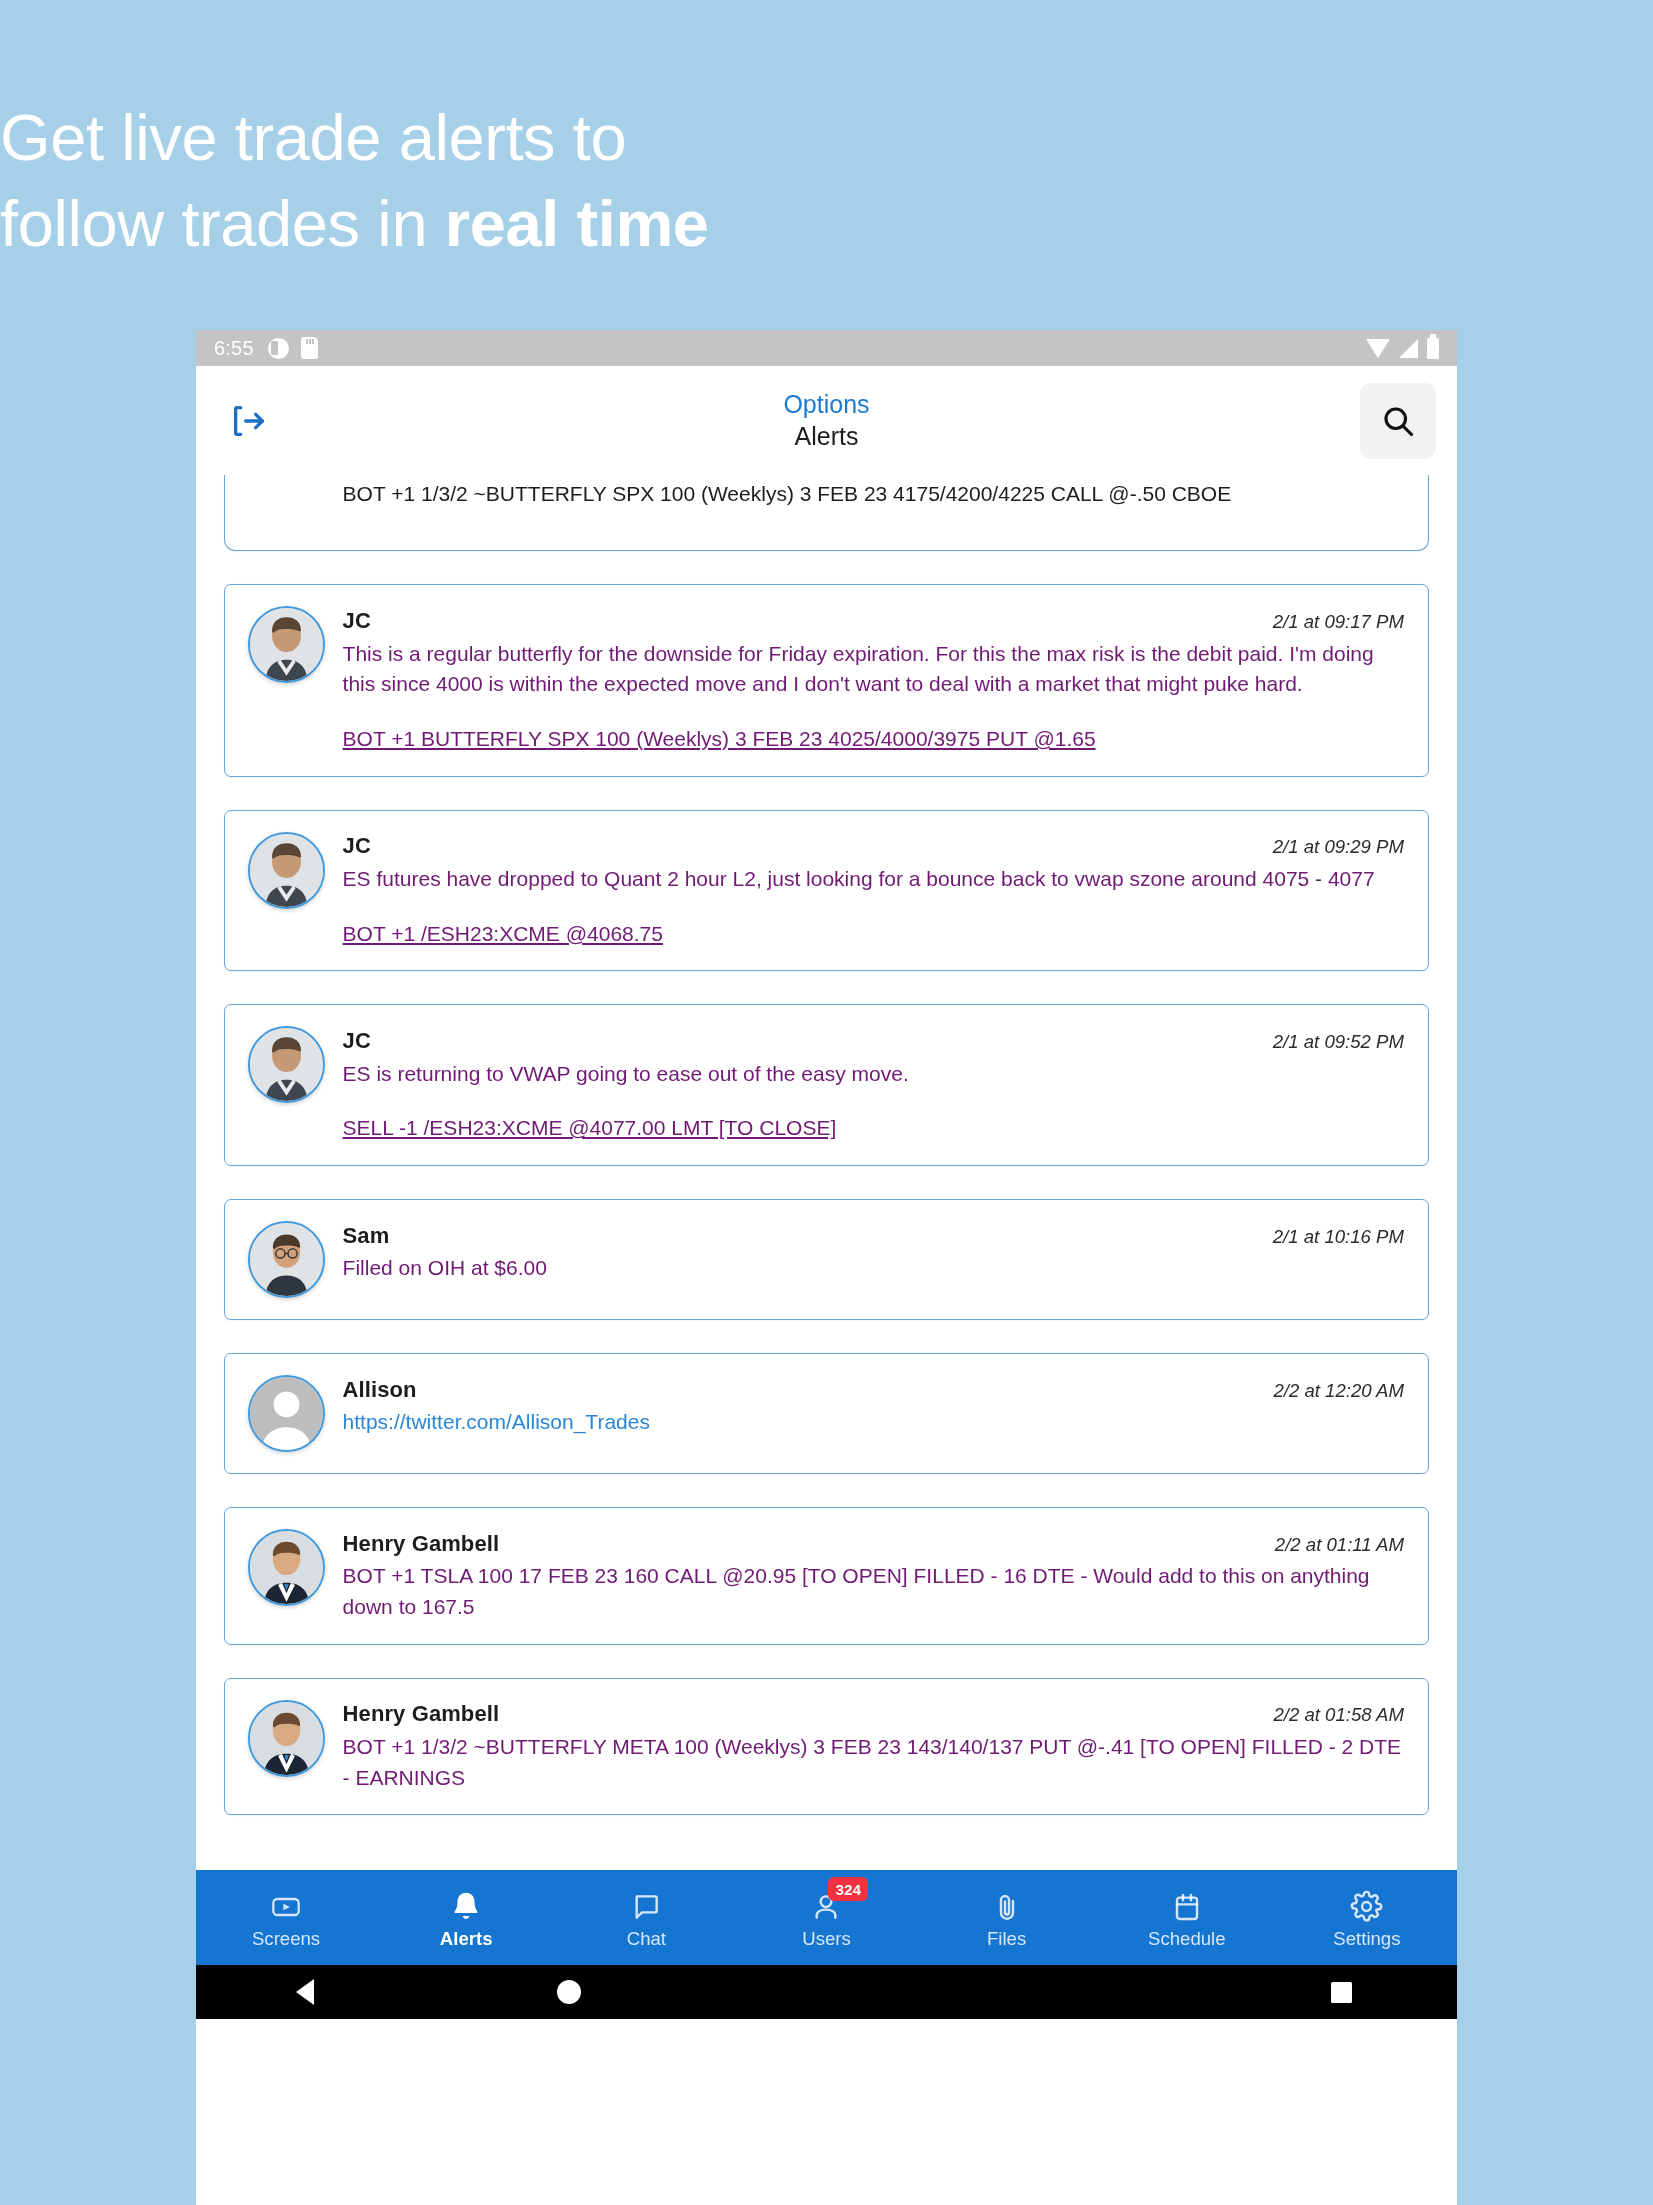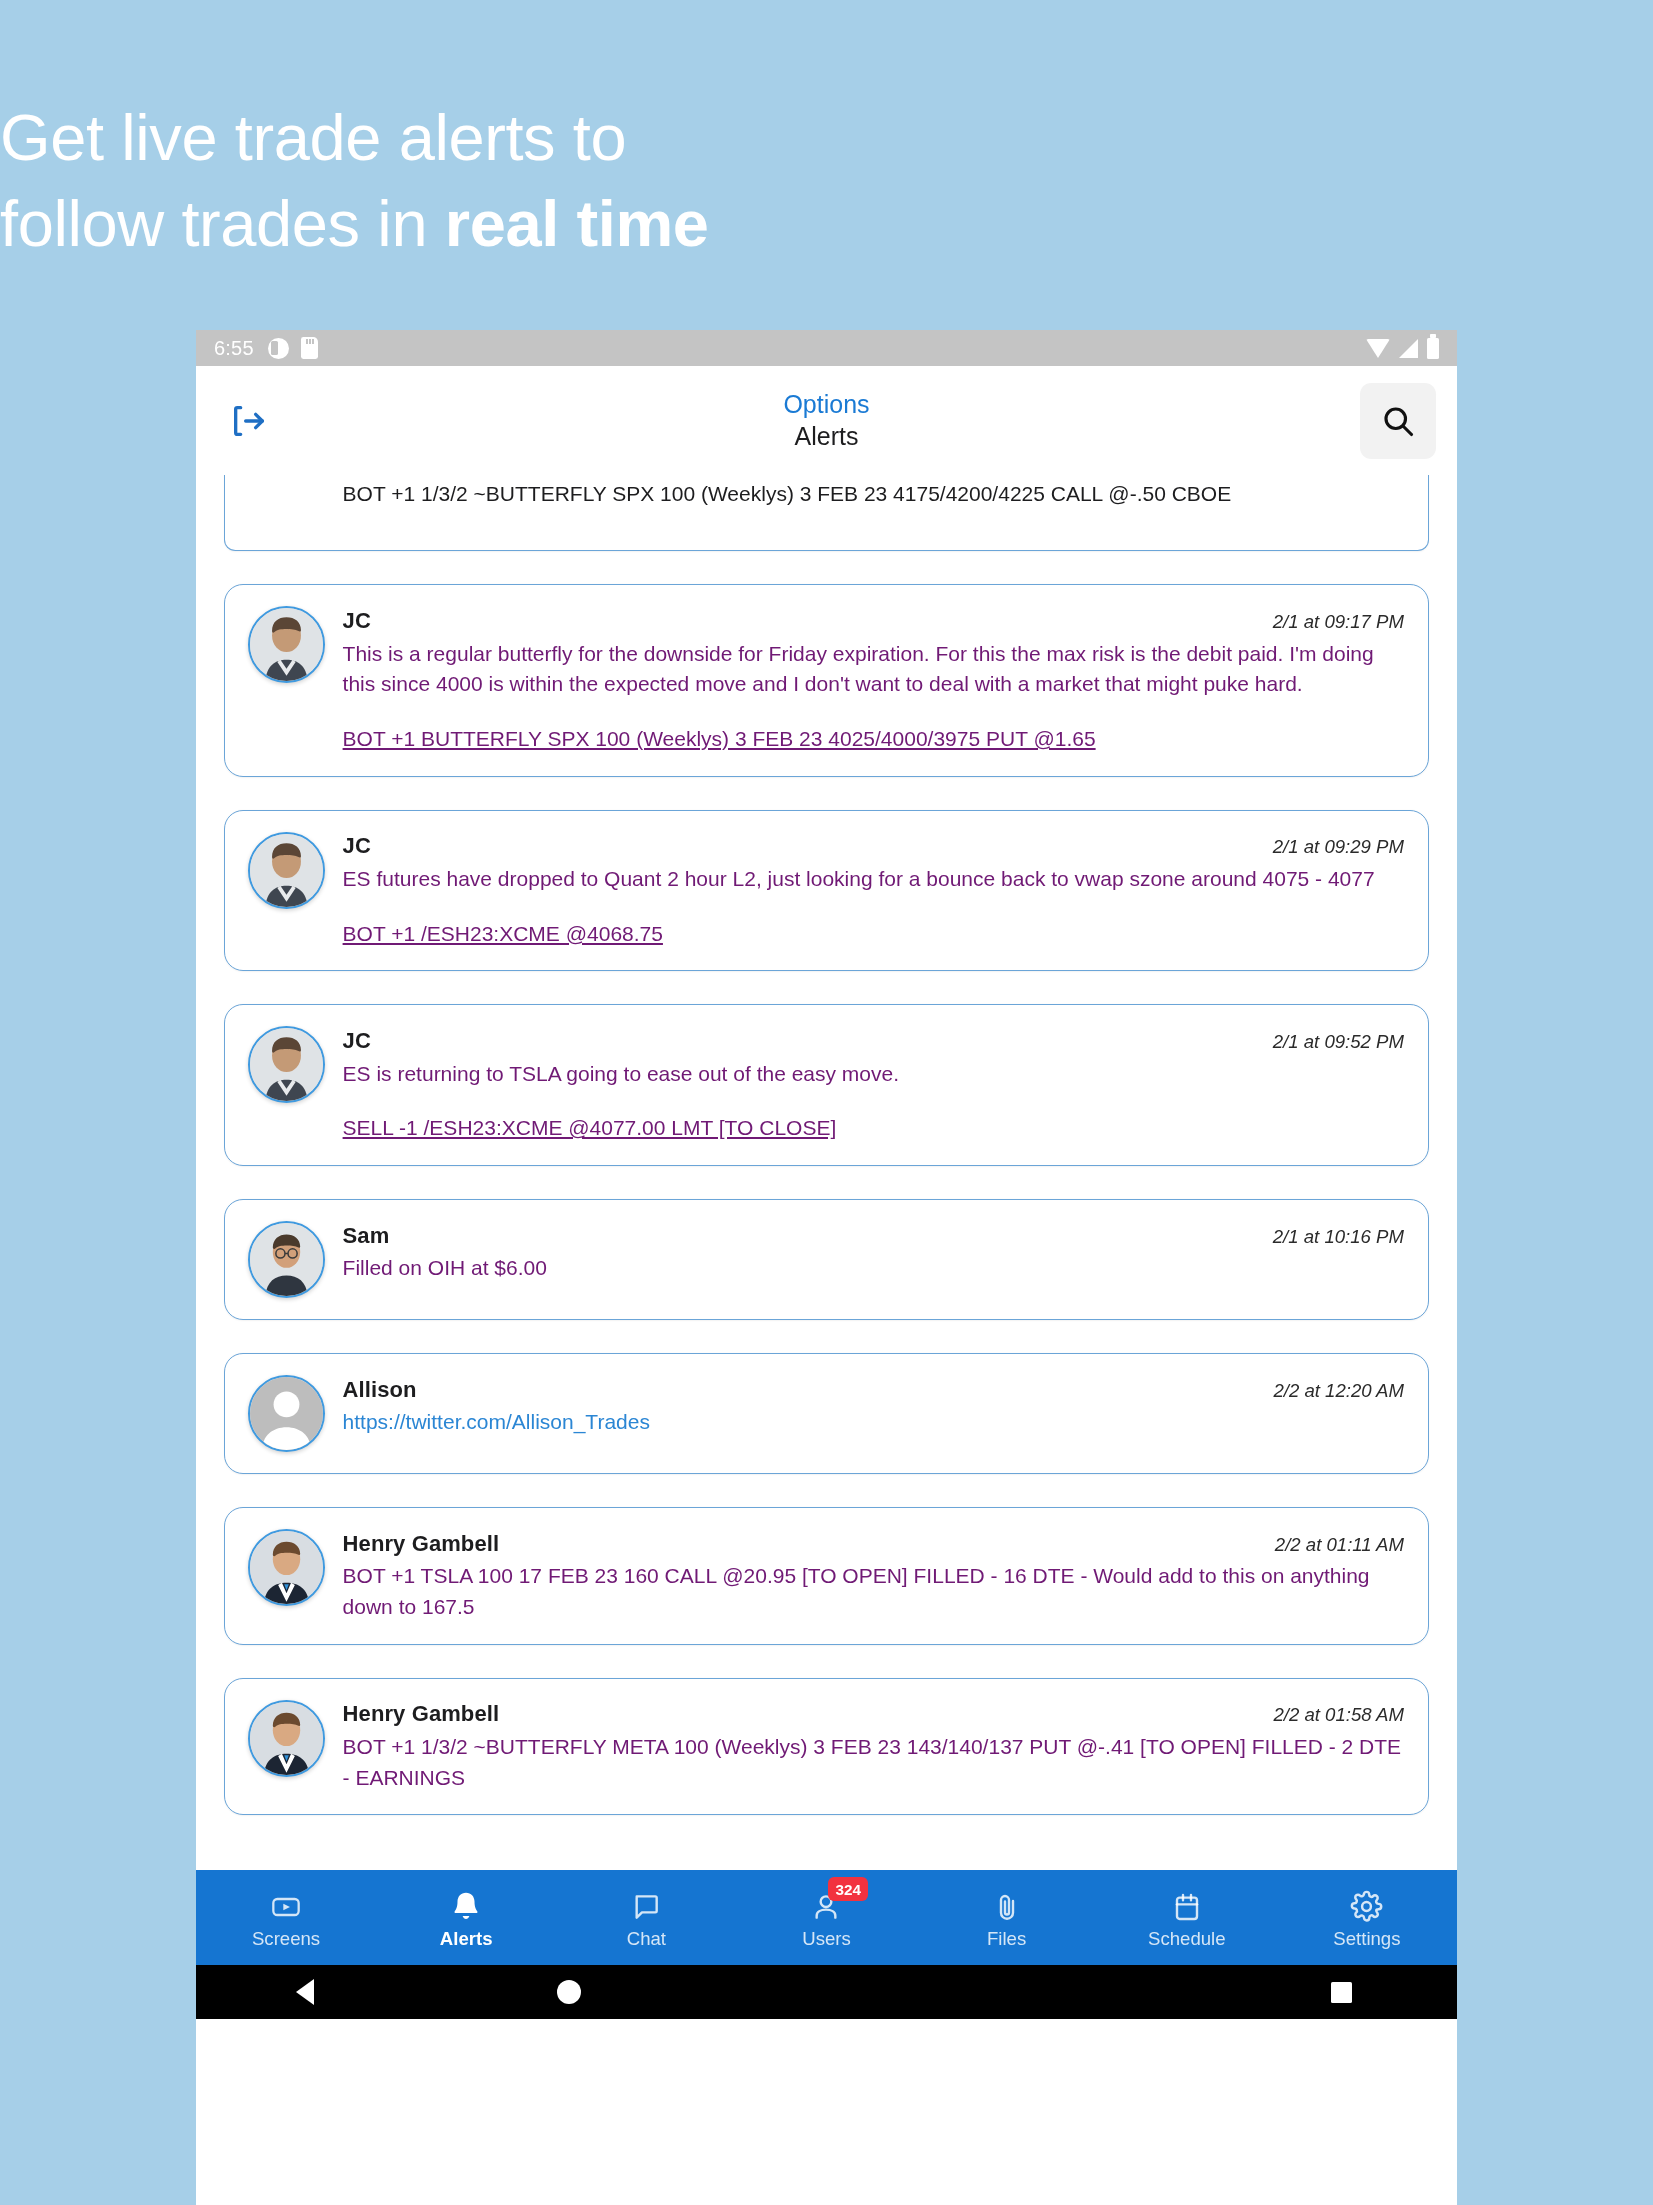"JC" .card { border-radius: 19px -> 7px }
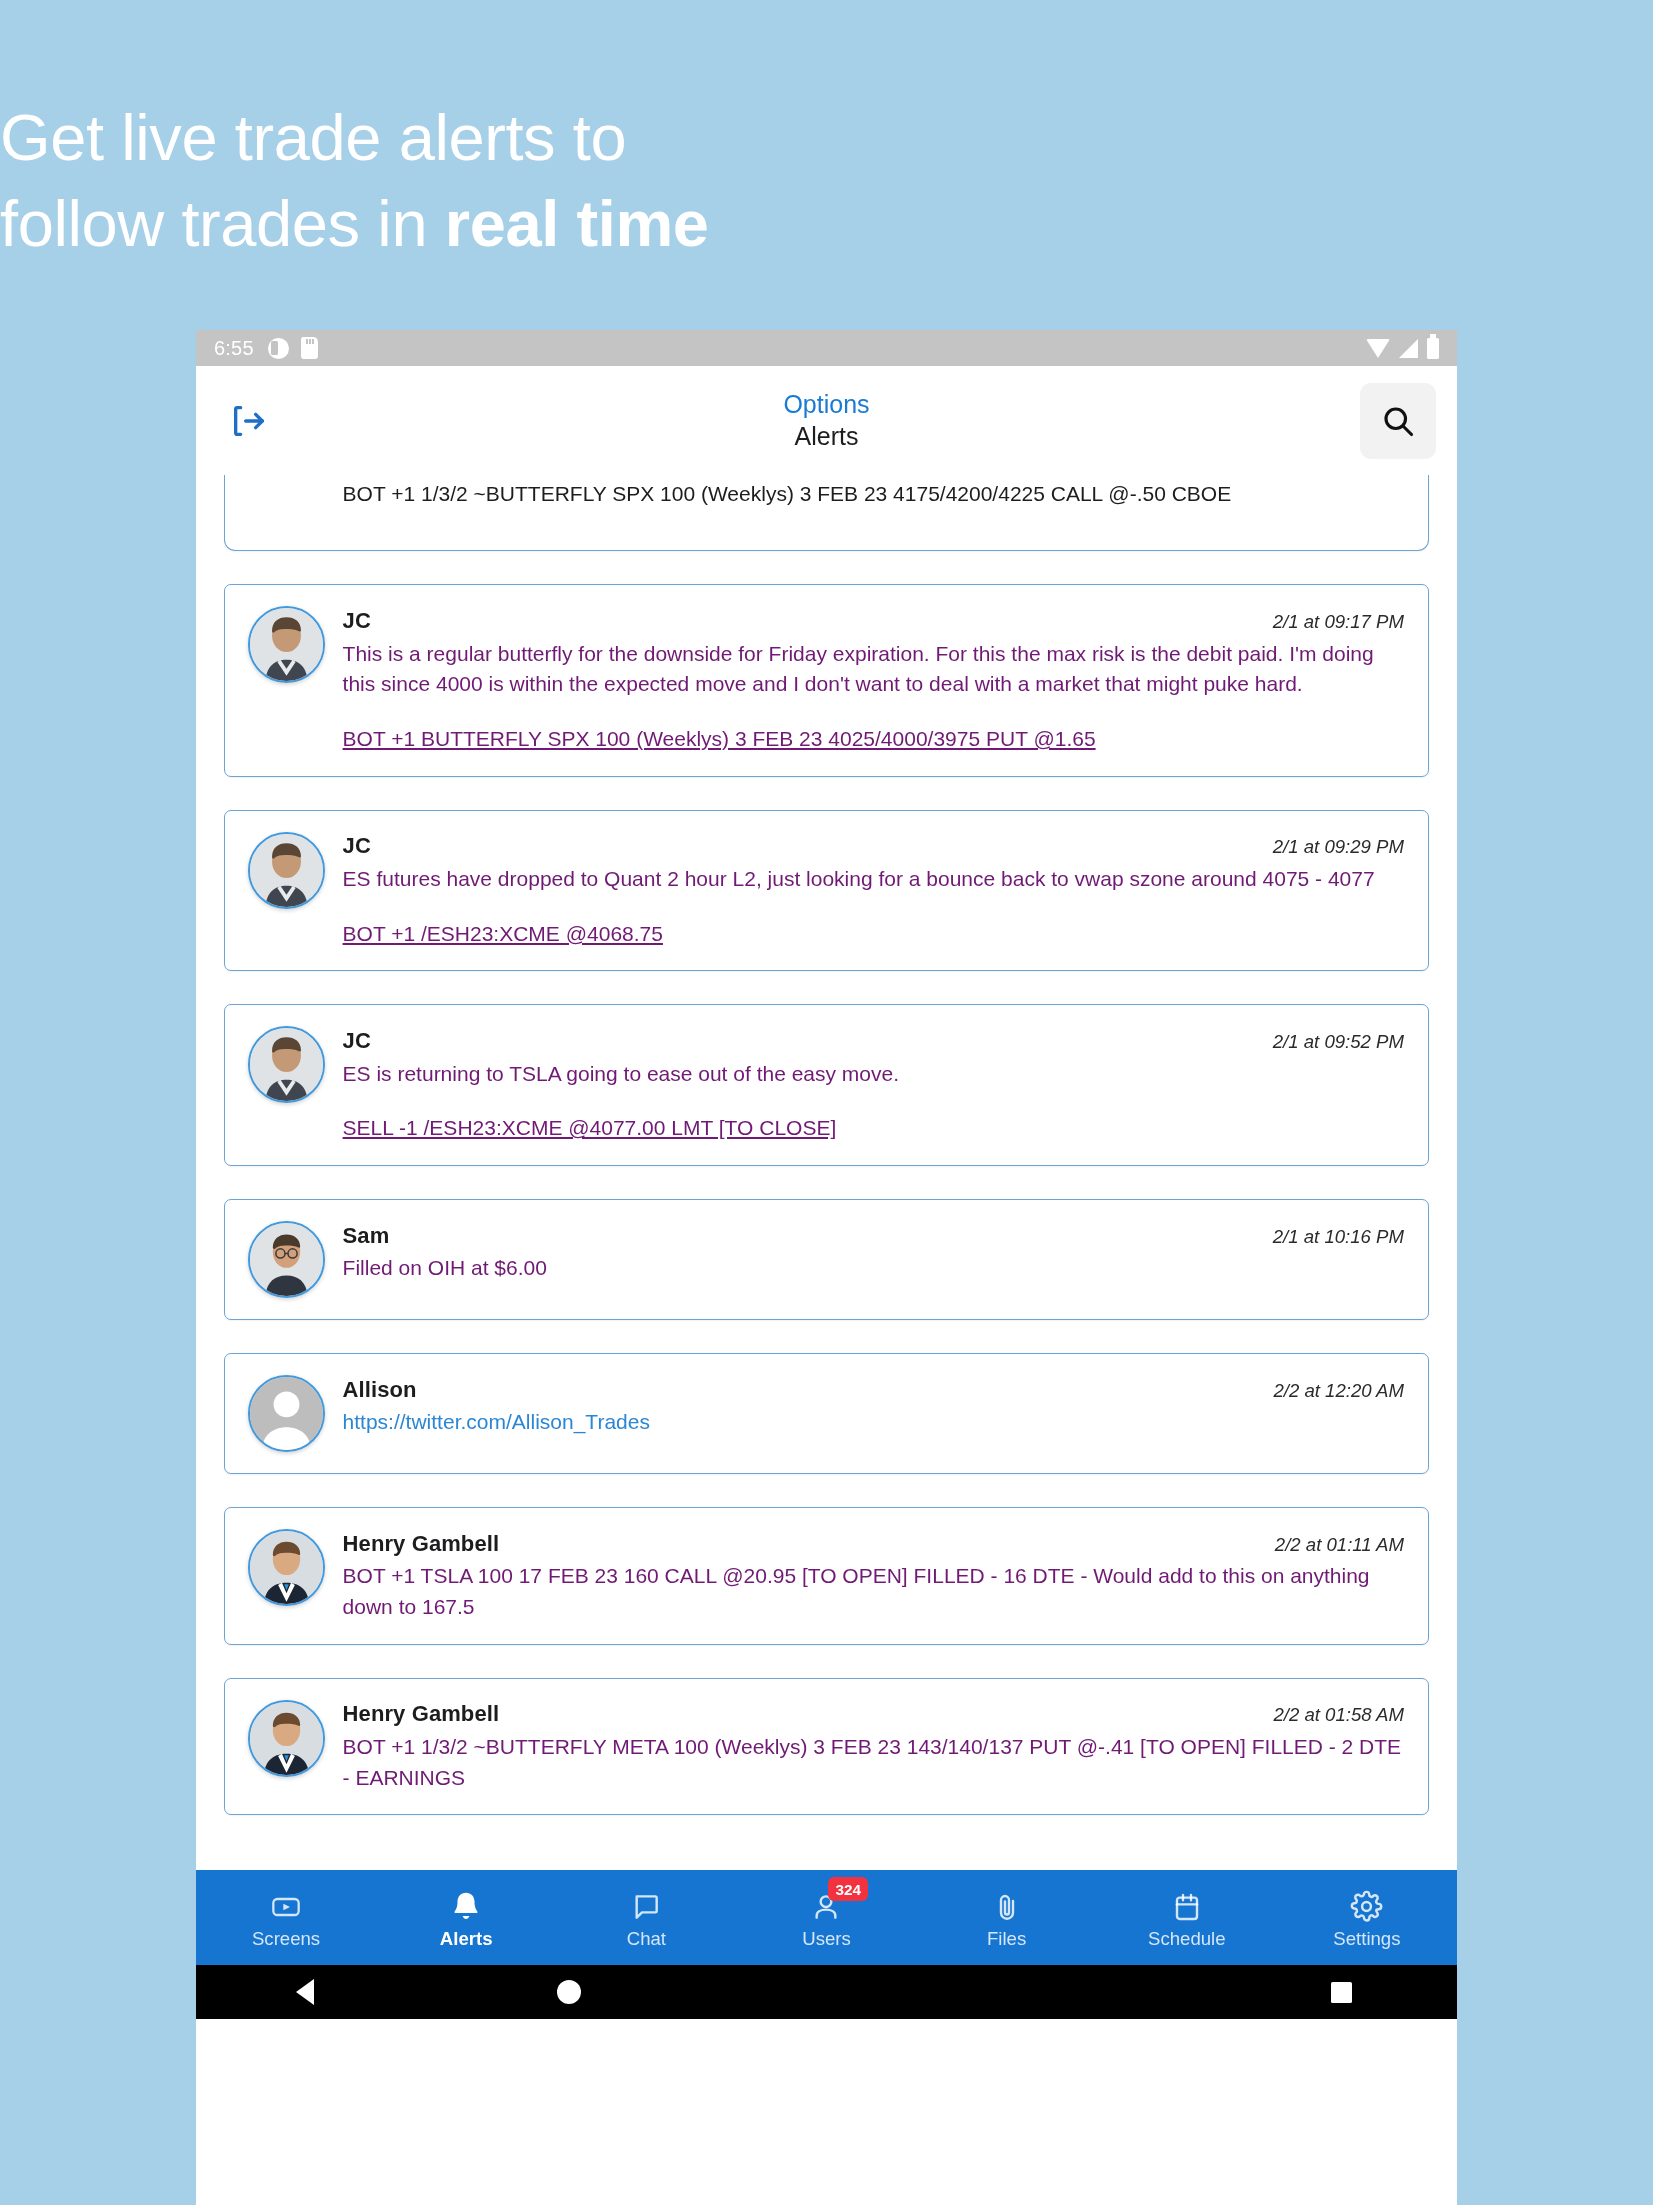"ES is returning to TSLA" div.msg { text: TSLA -> VWAP }
